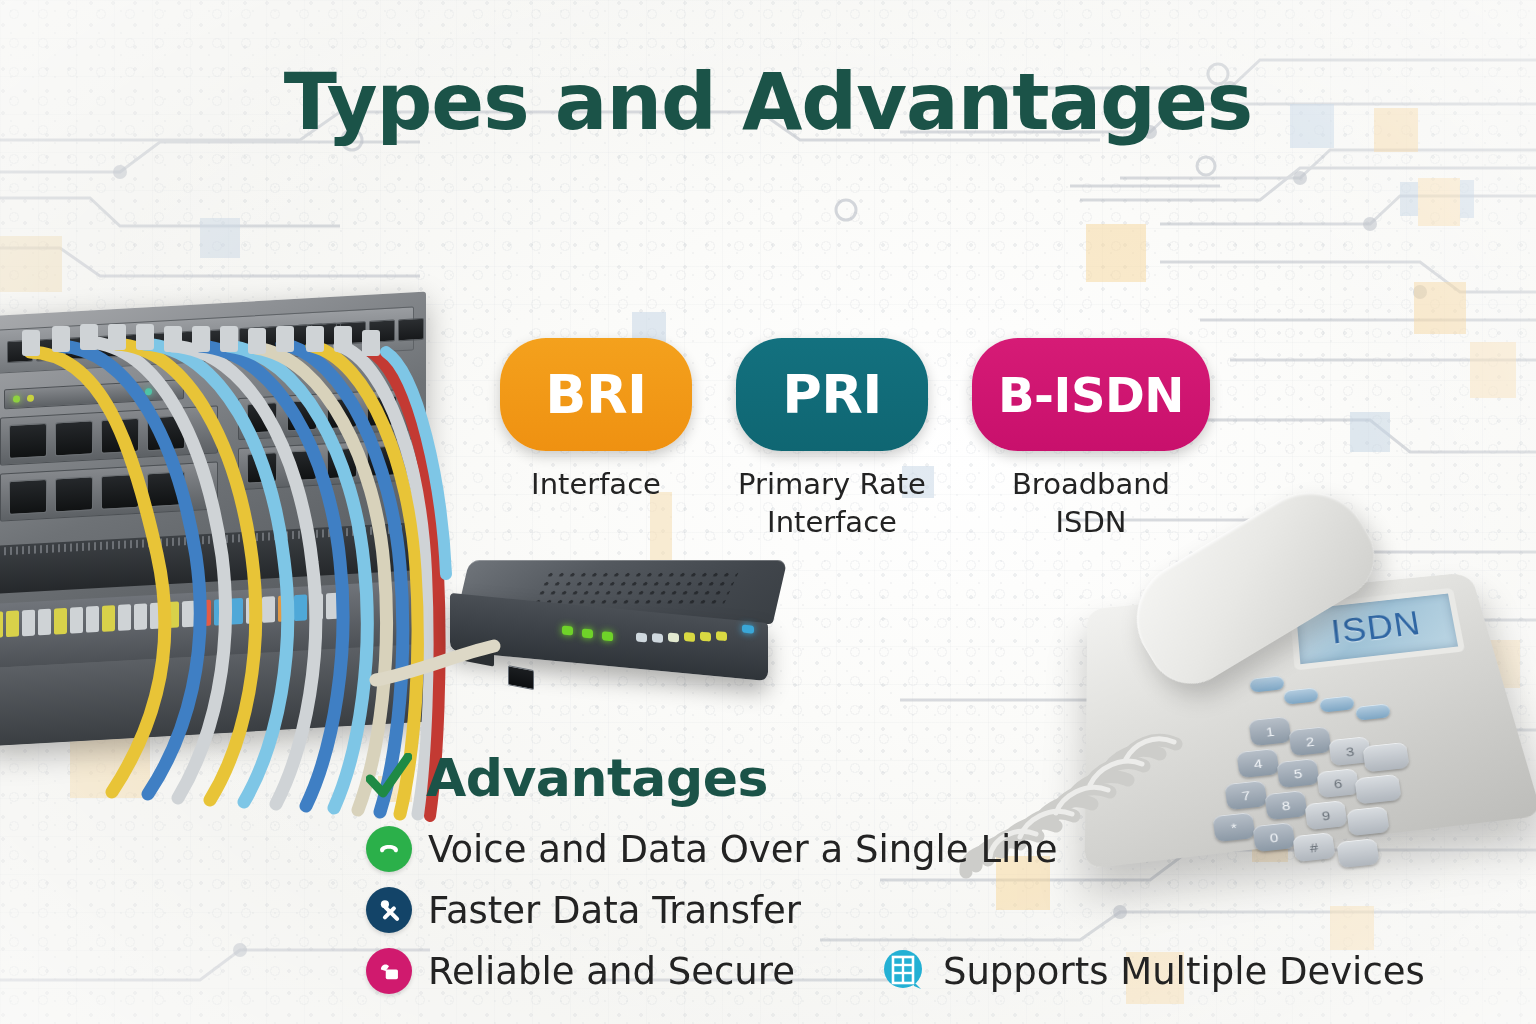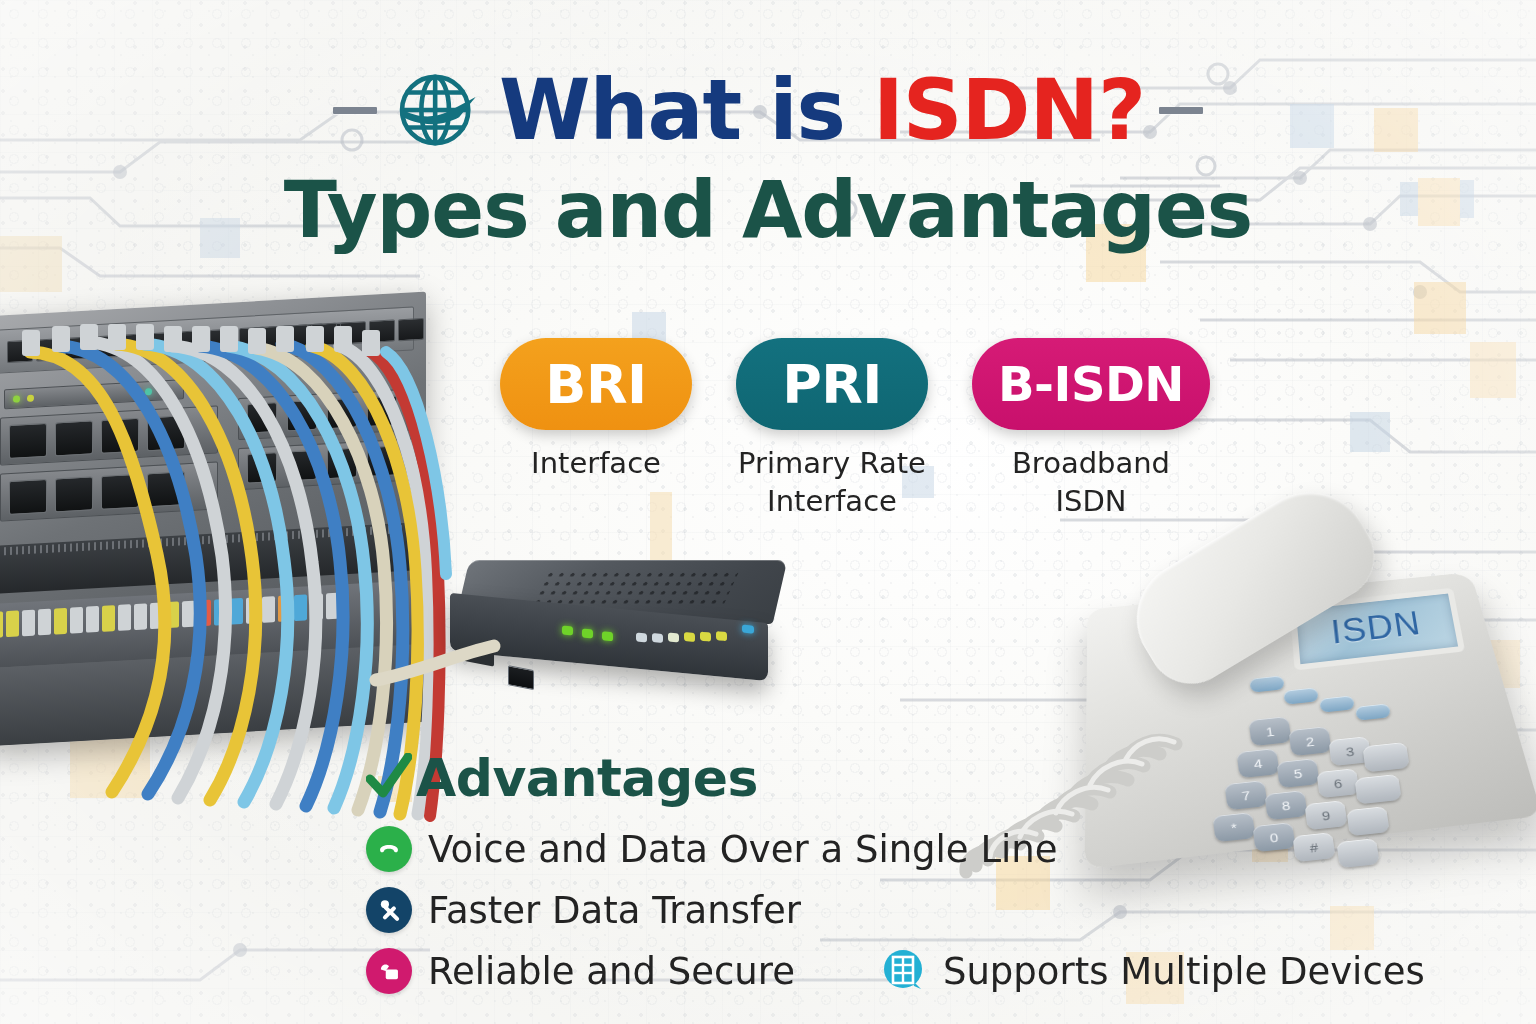"What is ISDN?" div.title-row-1 { html: <div> <div></div> <svg> <g> <circle></circle> <ellipse></ellipse> <line></line> <line></line> <path></path> <path></path> </g> <path></path> </svg> <div><span>What is </span><span>ISDN?</span></div> <div></div> </div> -> none }
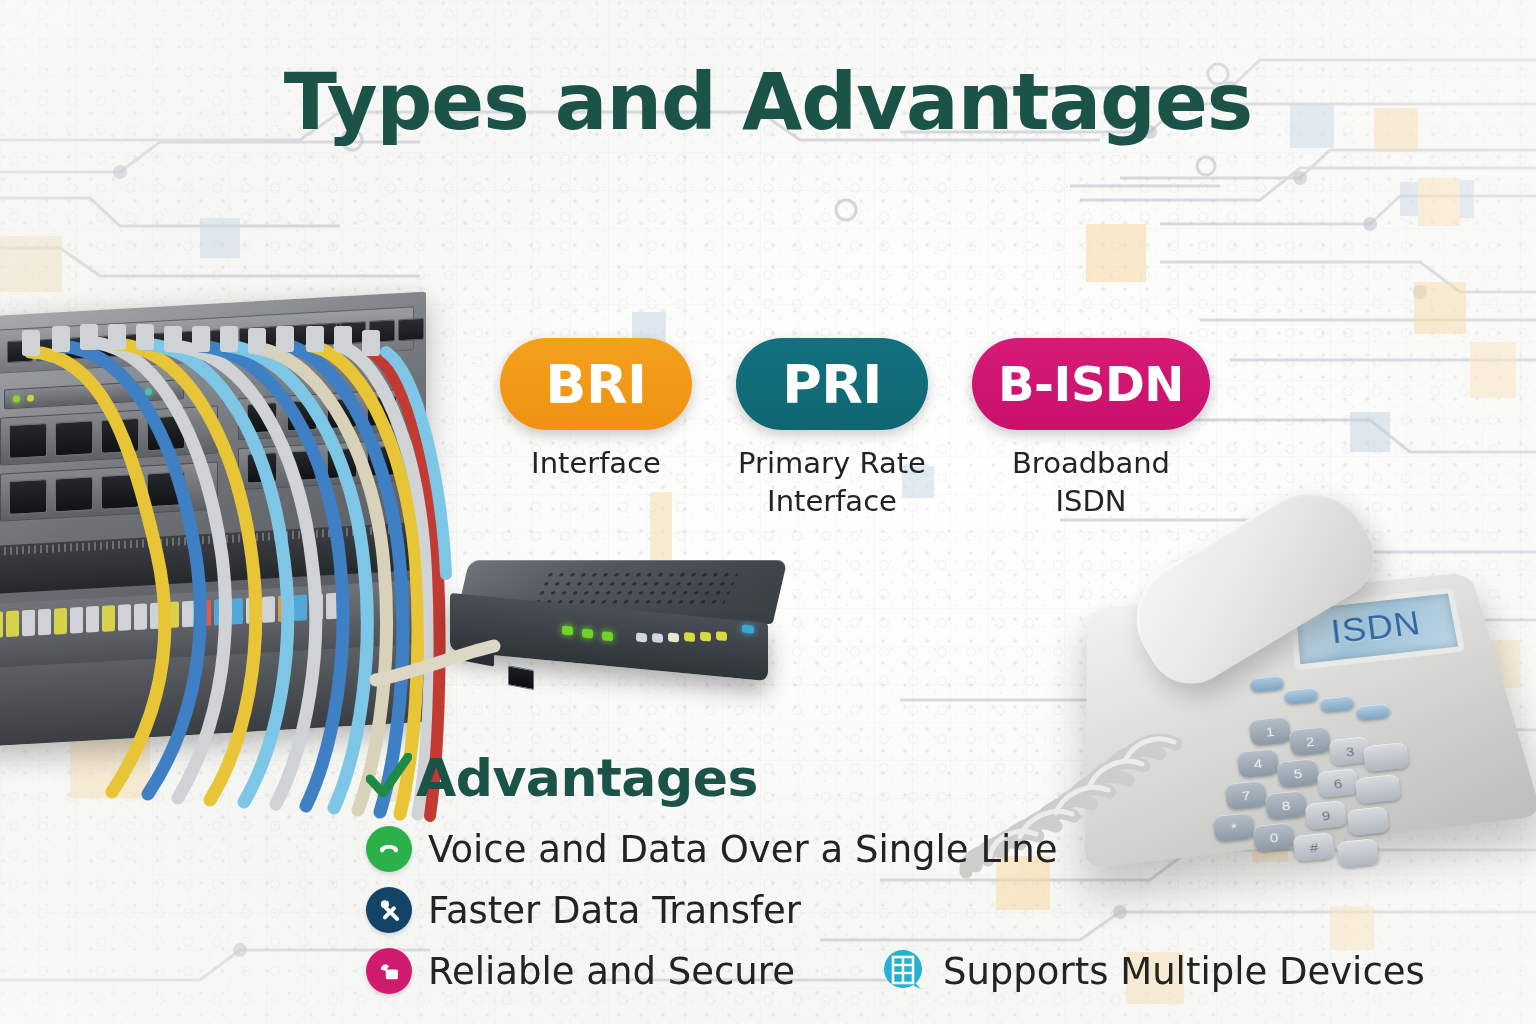"BRI" .pill { height: 92px -> 113px }
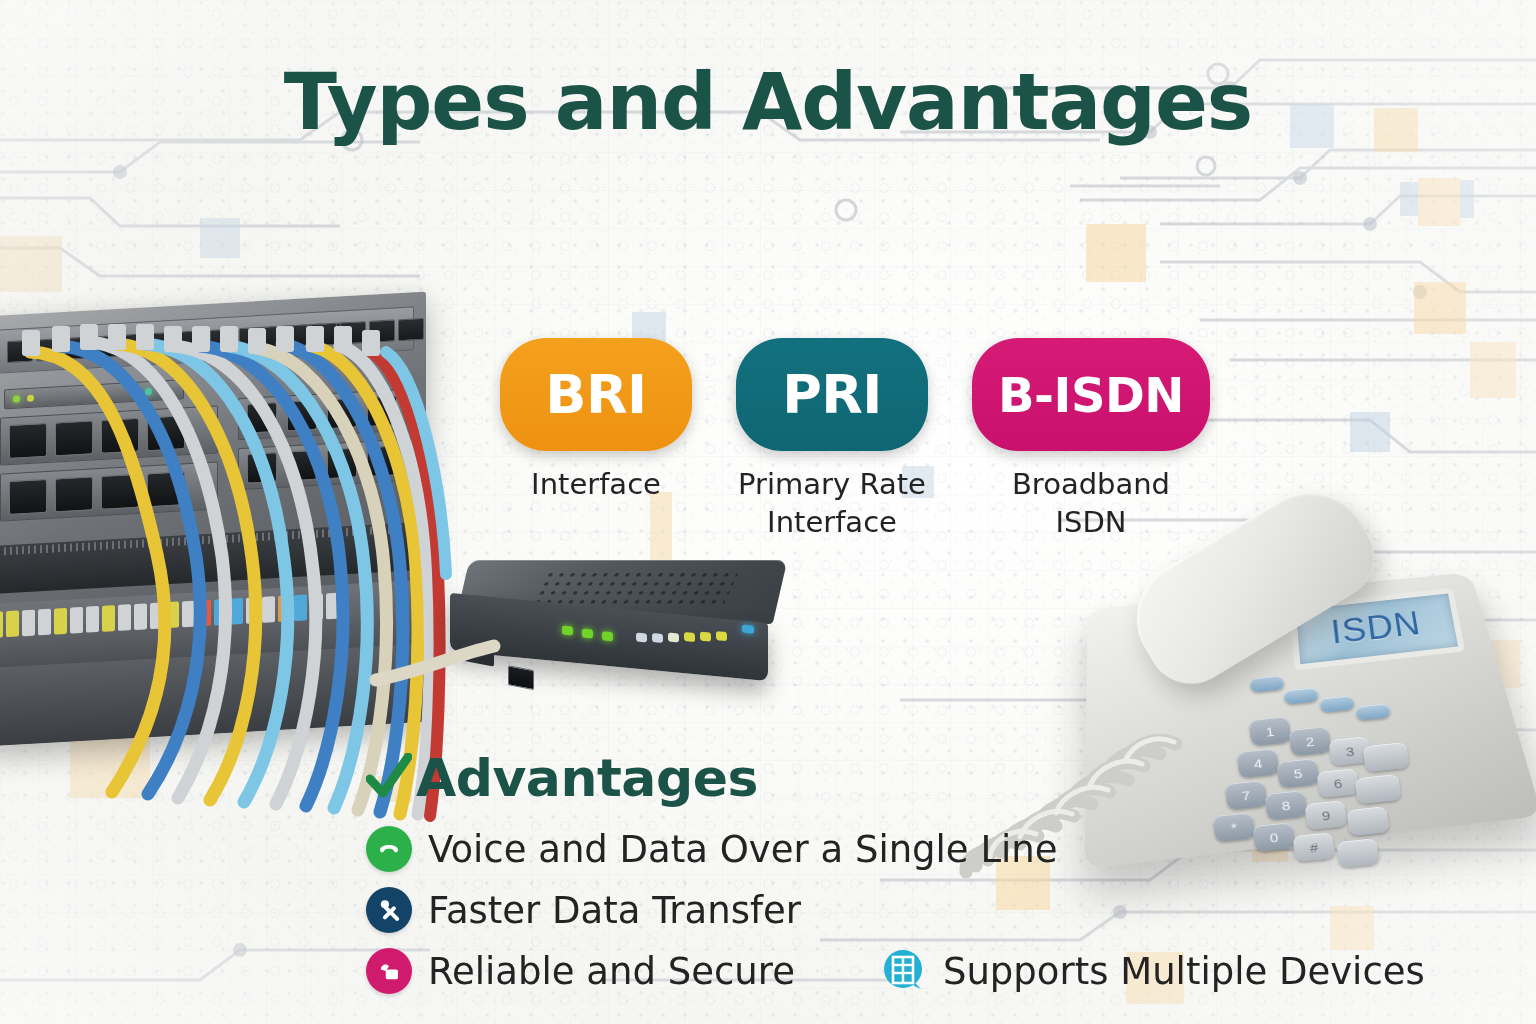"Advantages" .adv-head { gap: 4px -> 14px }
